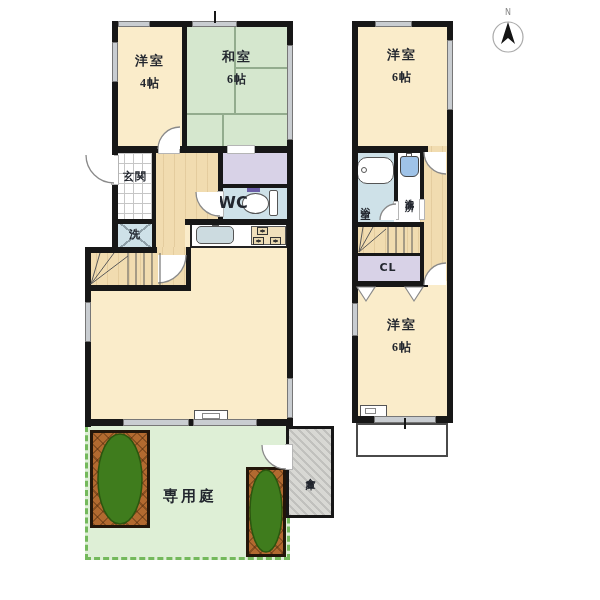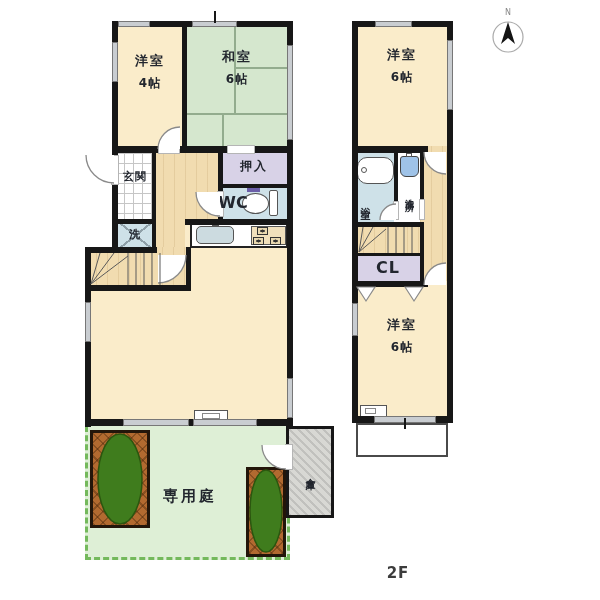"4帖" .sz { font-family: none -> Liberation Serif, serif }
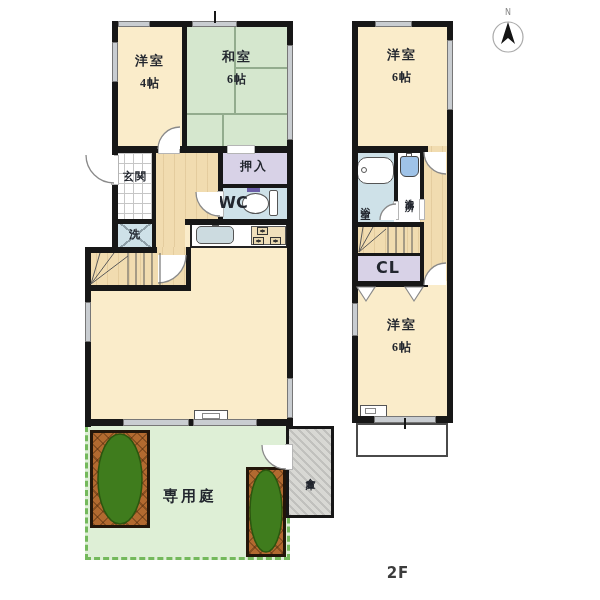"押入" div.abs { html: <div> <span>押入</span> </div> -> none }
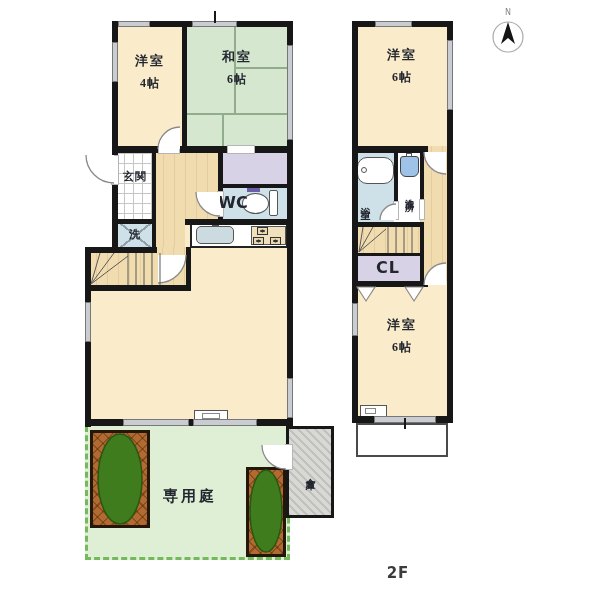"CL" span { font-size: 16px -> 11px }
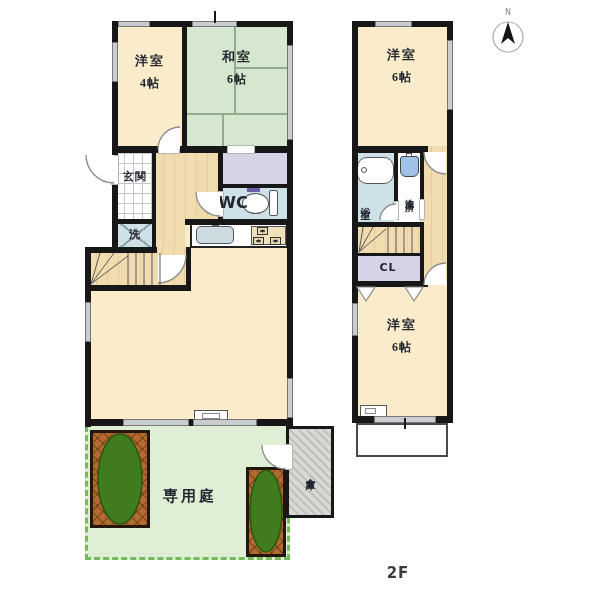"2F" div.abs { html: <div>2F</div> -> none }
